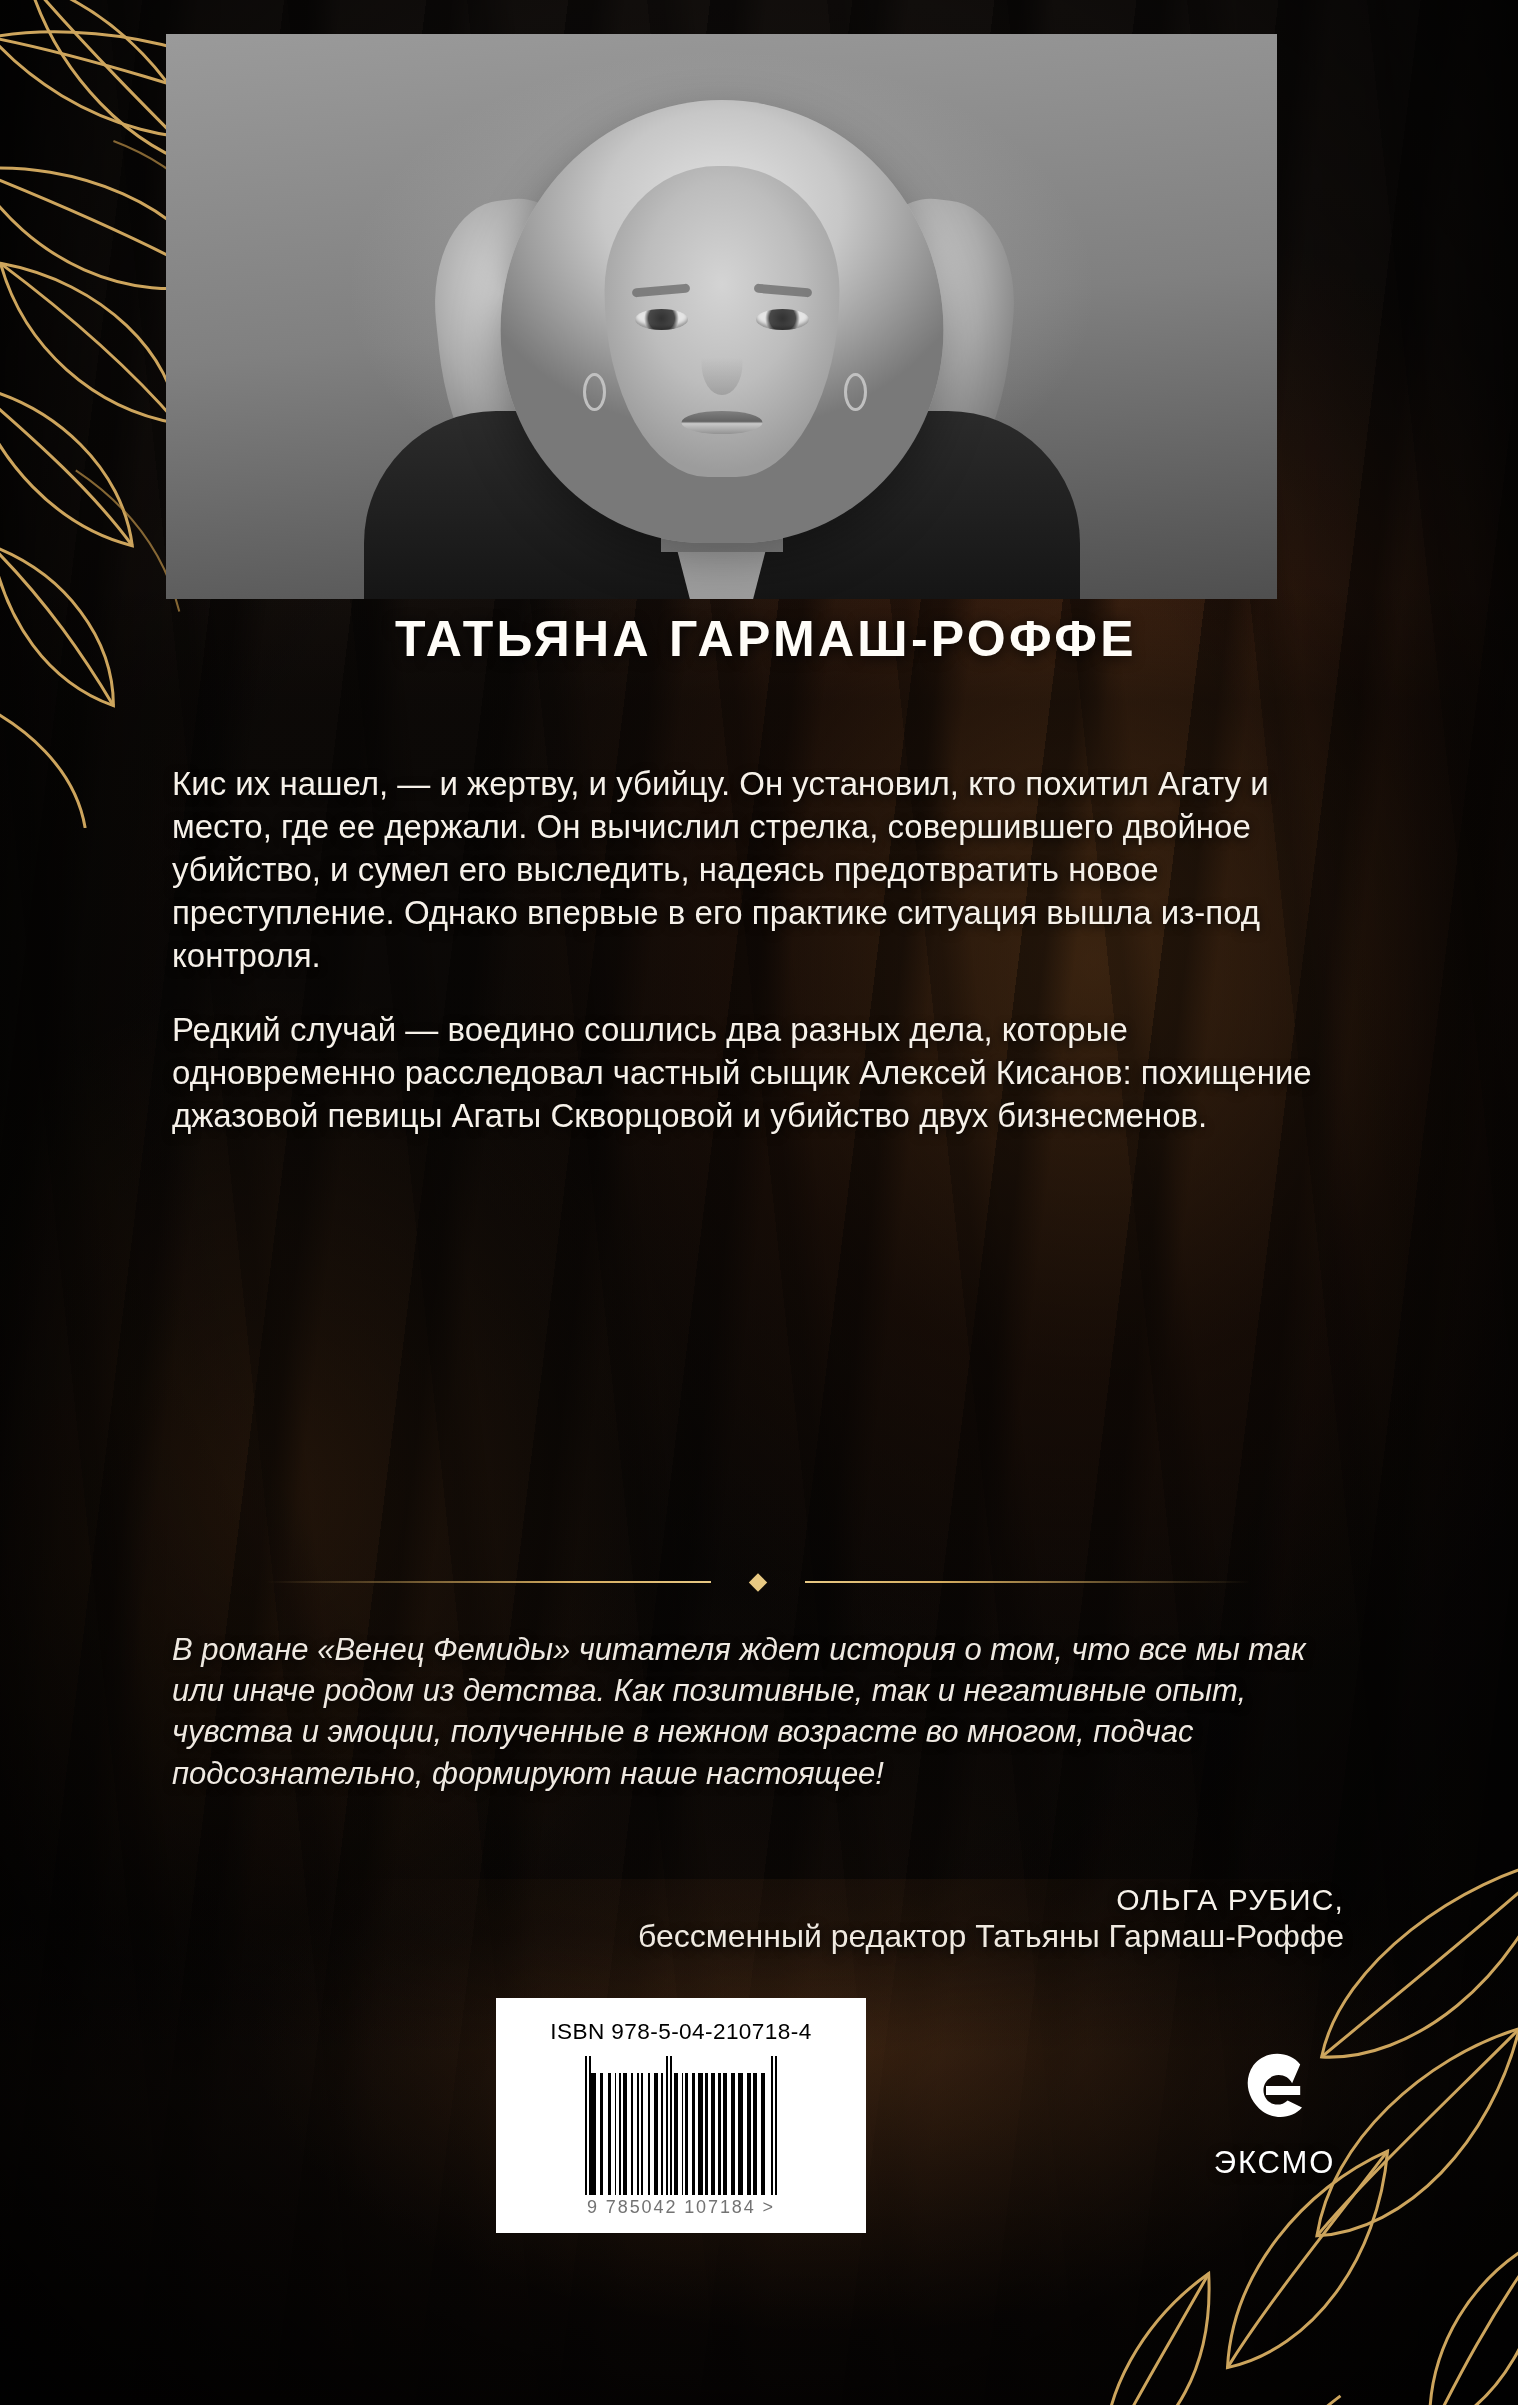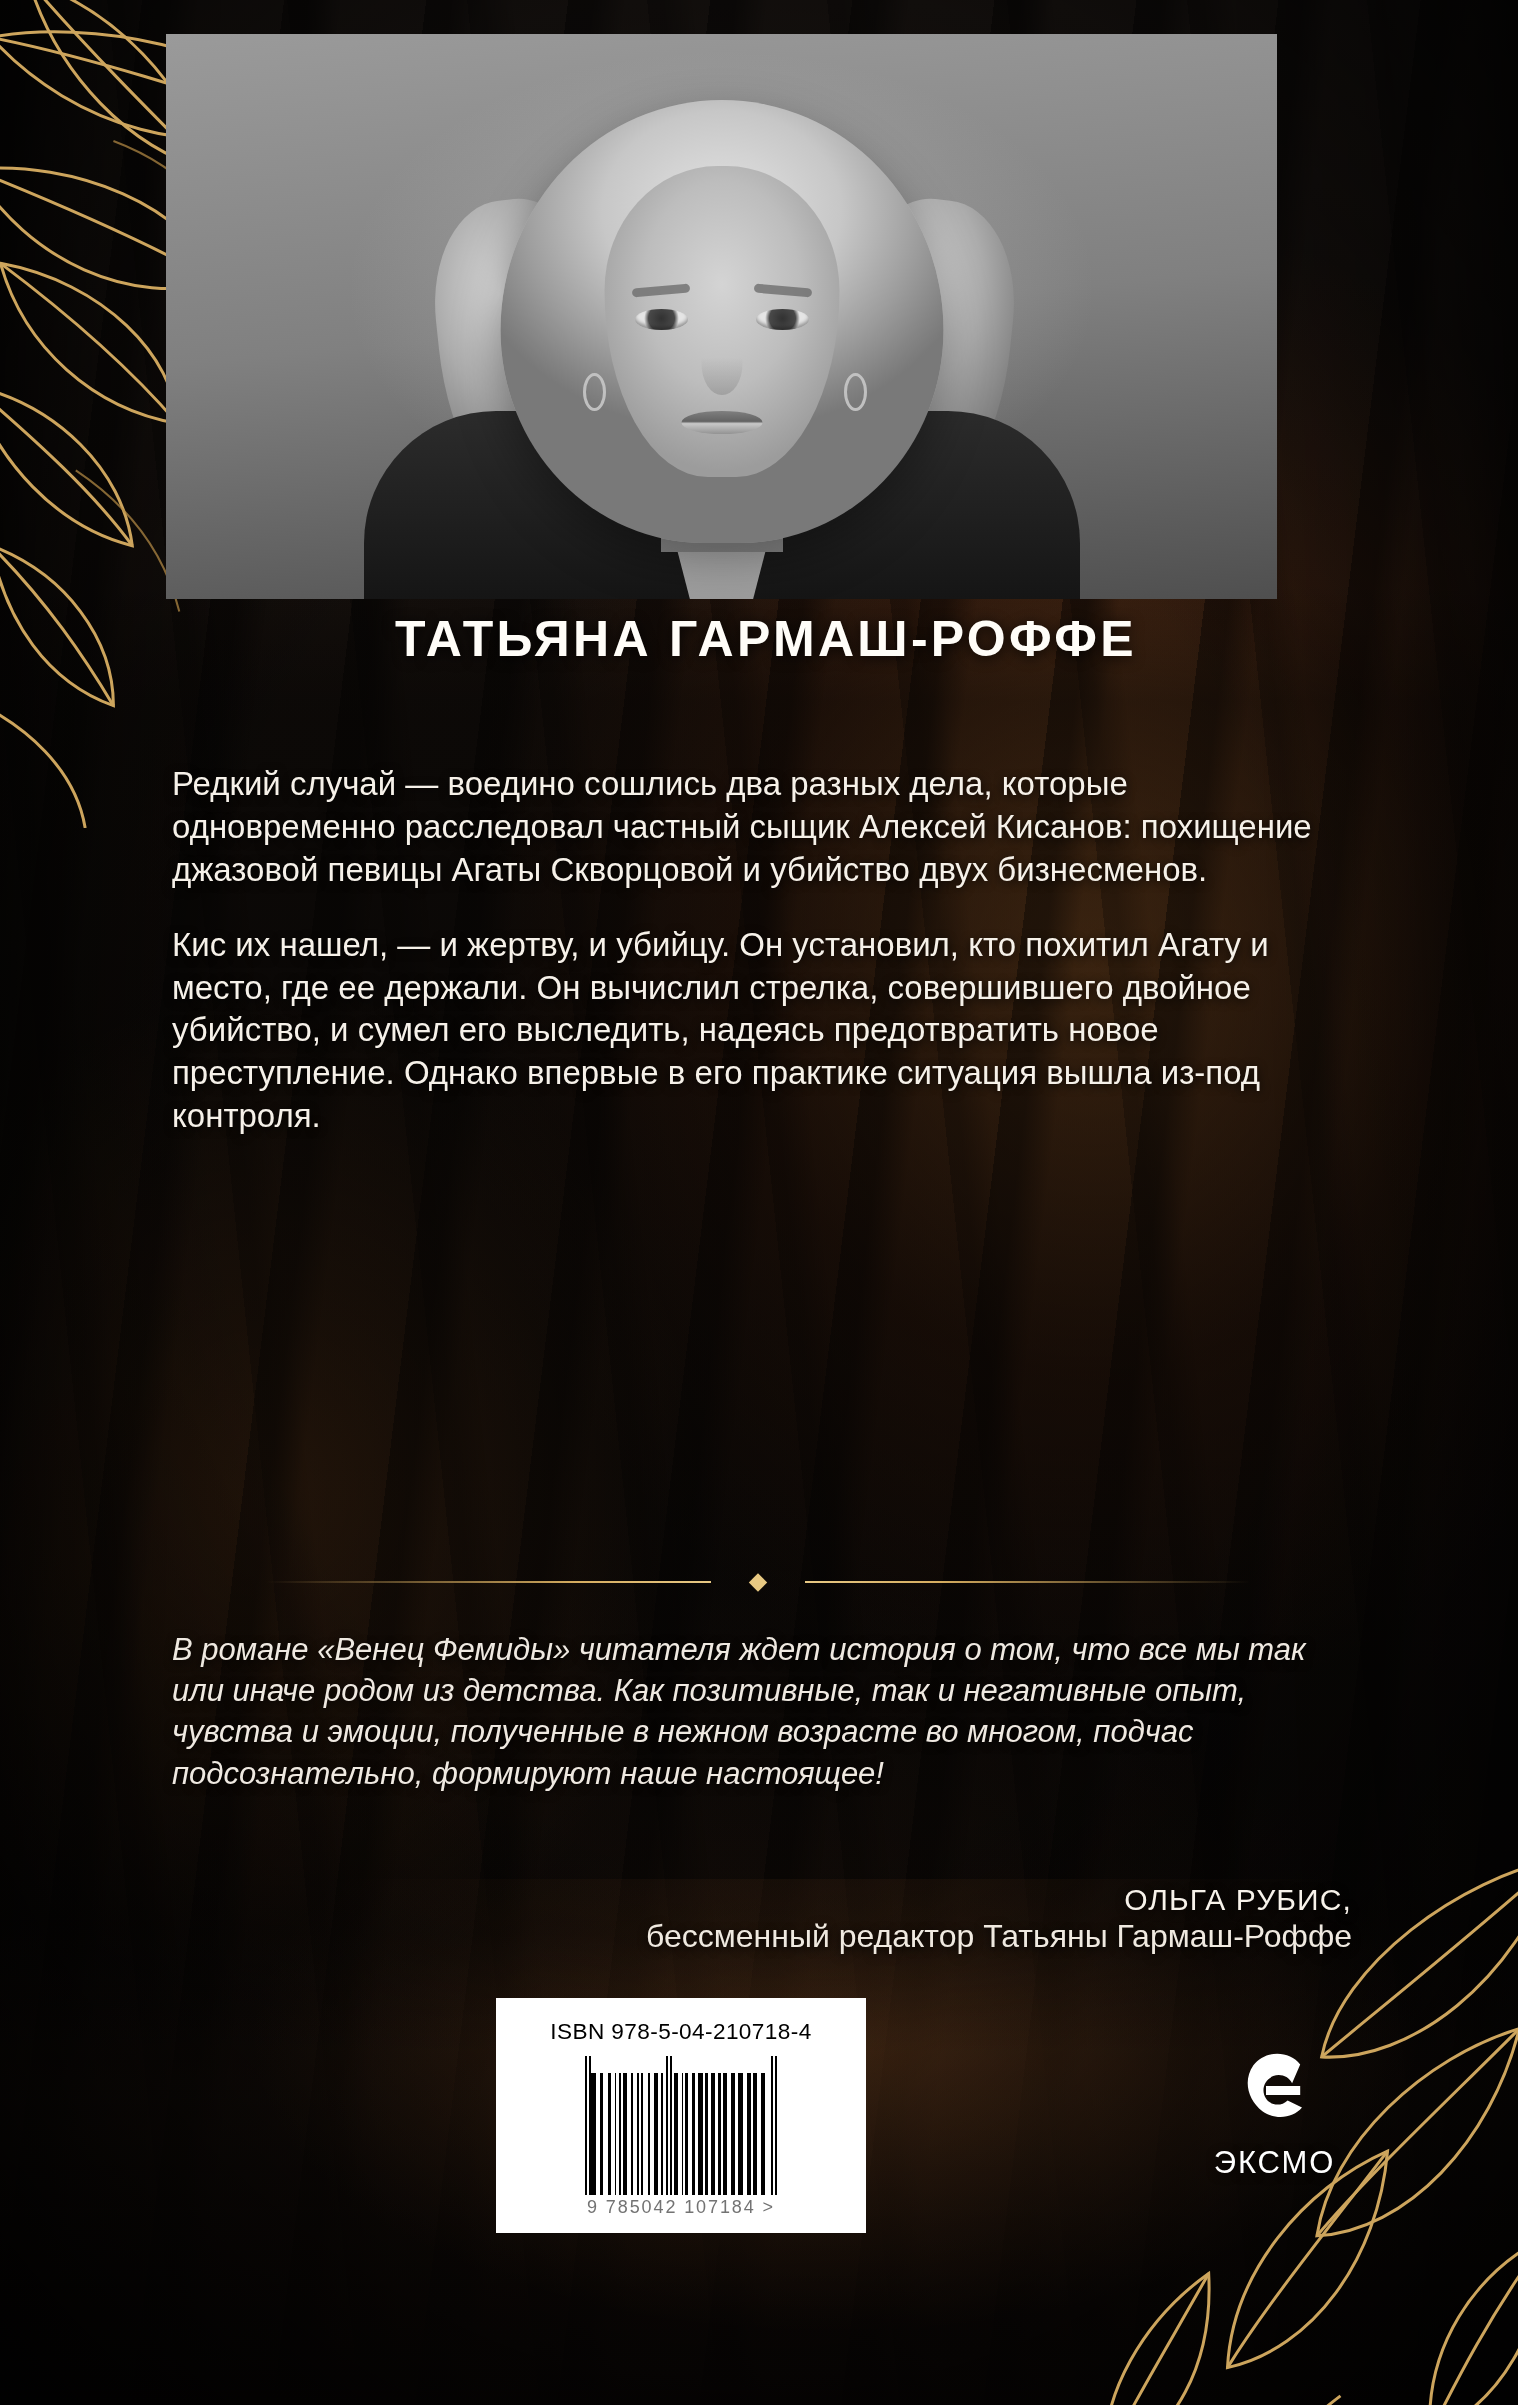"Редкий случай — воедино сошлись" p { order: before "Кис их нашел, — и" -> after "Кис их нашел, — и" }
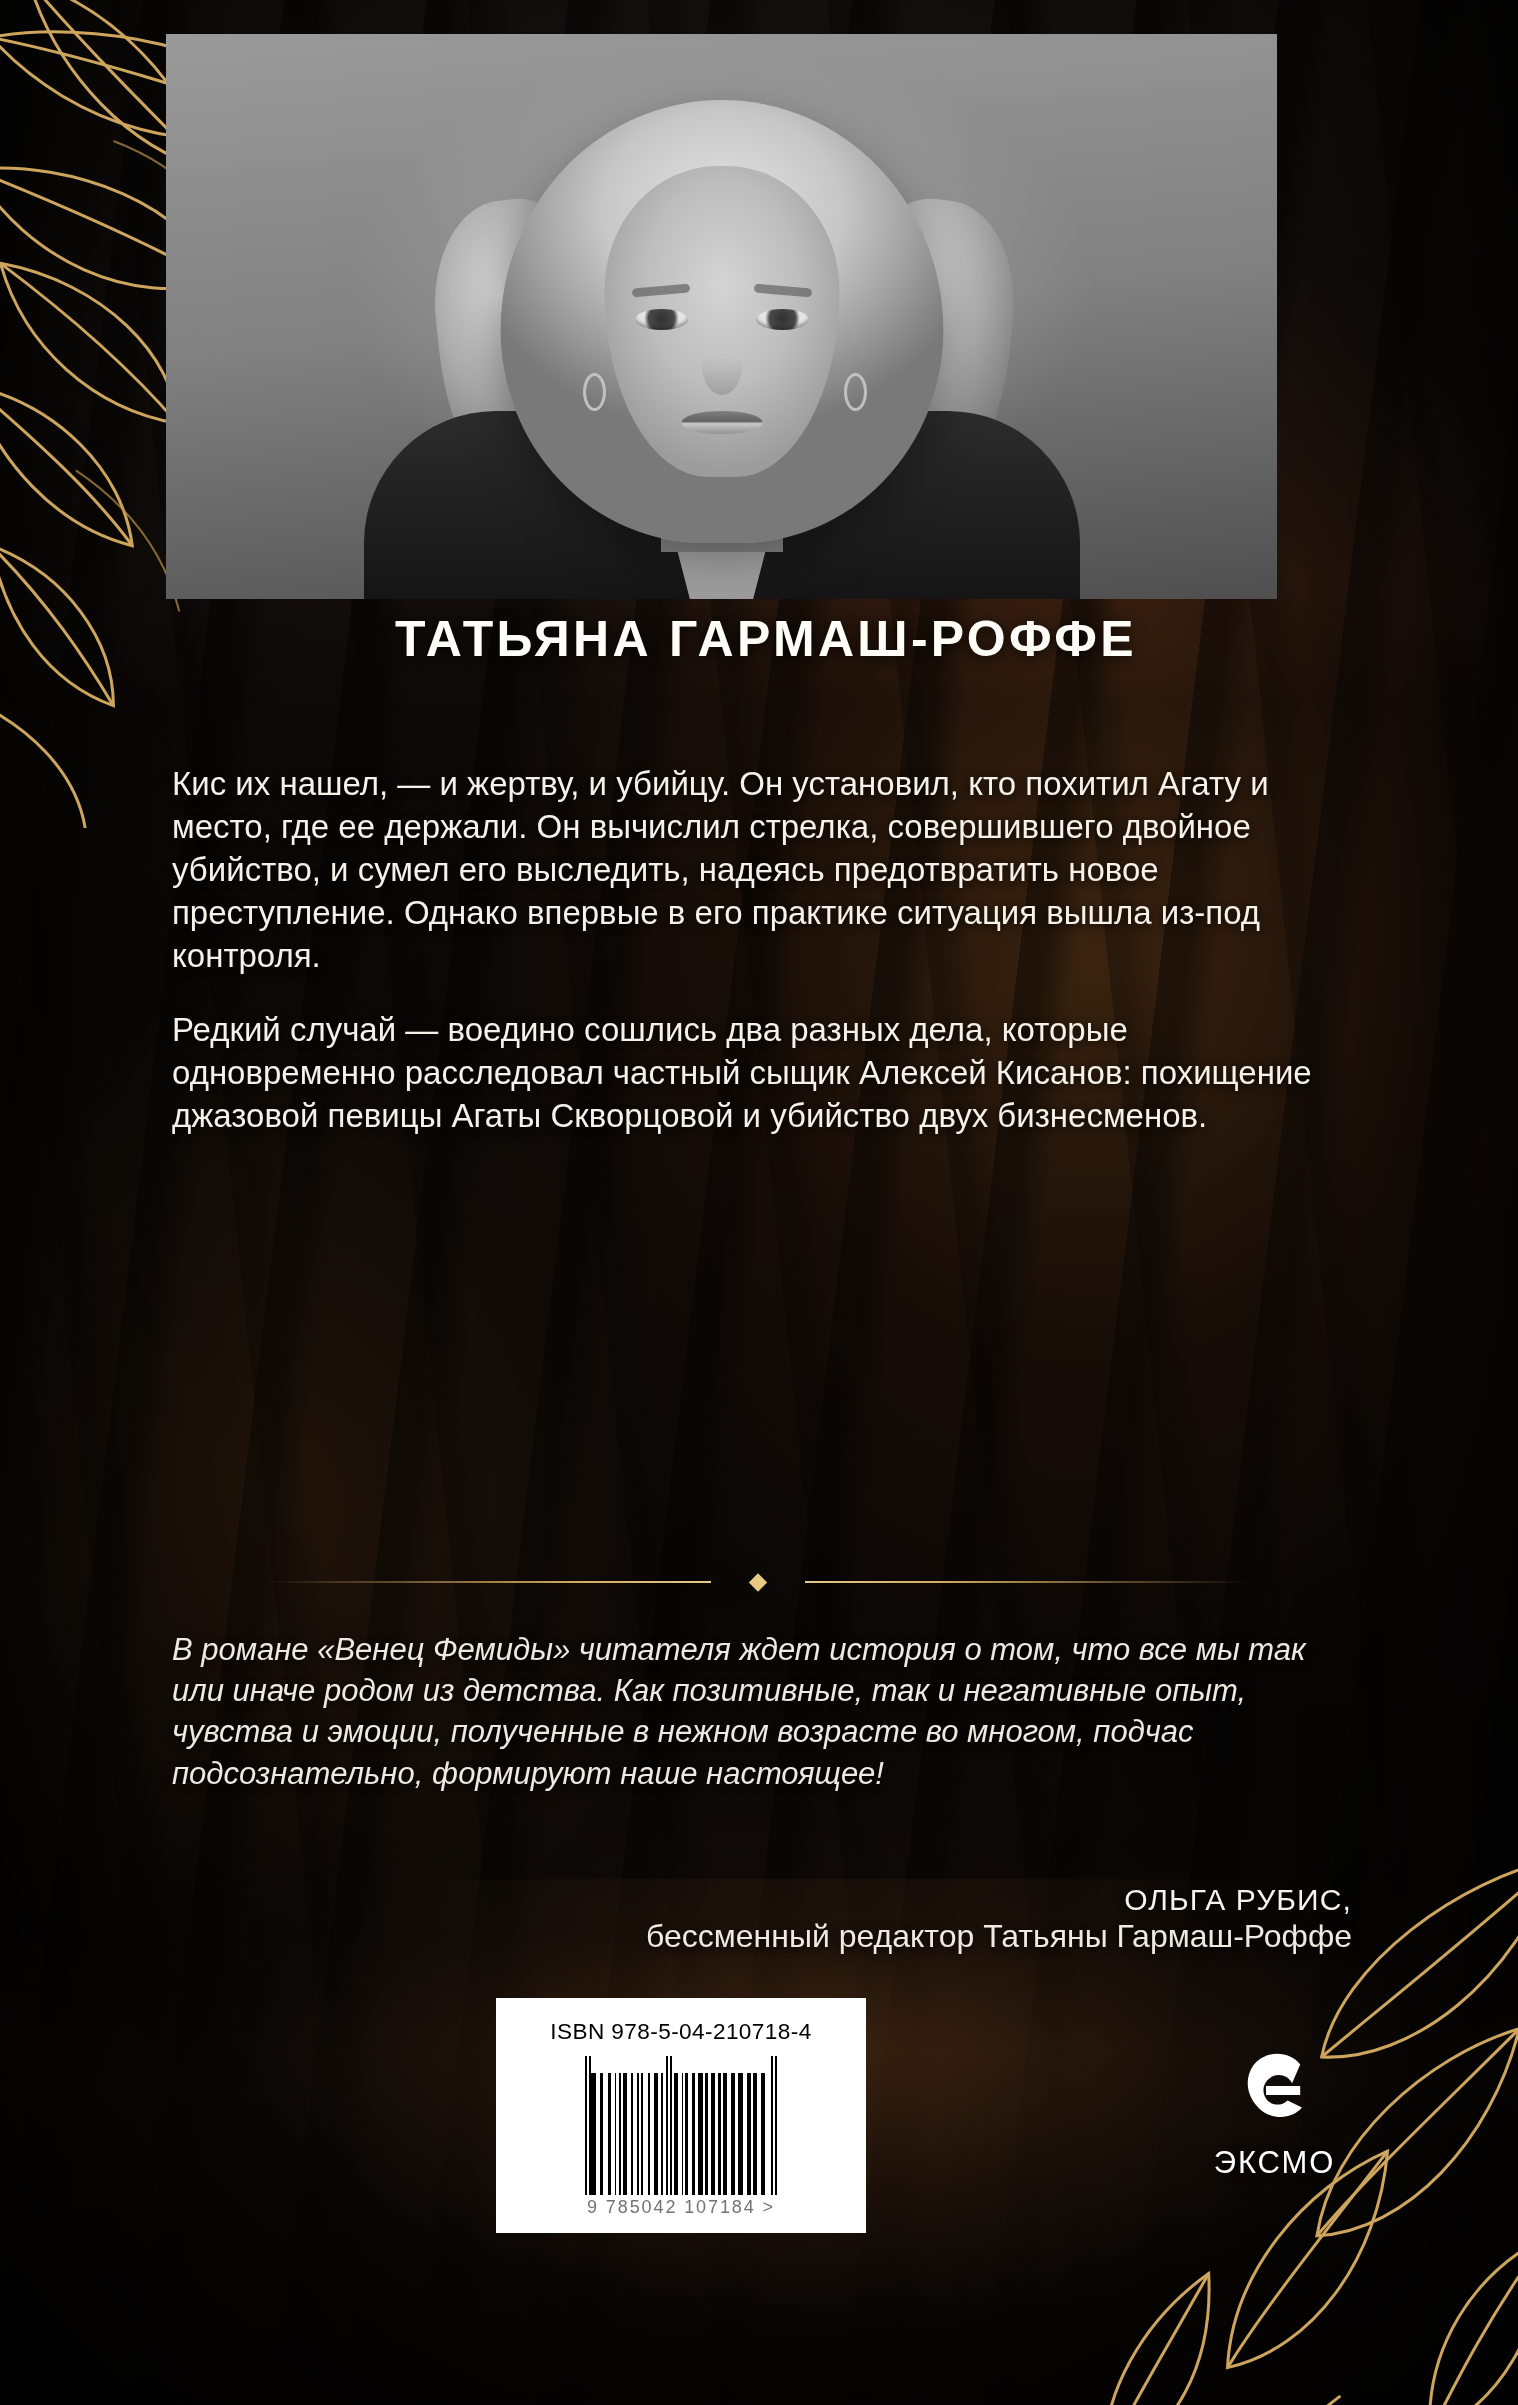"ОЛЬГА РУБИС," .endorse-sig { left: 180px -> 172px }
